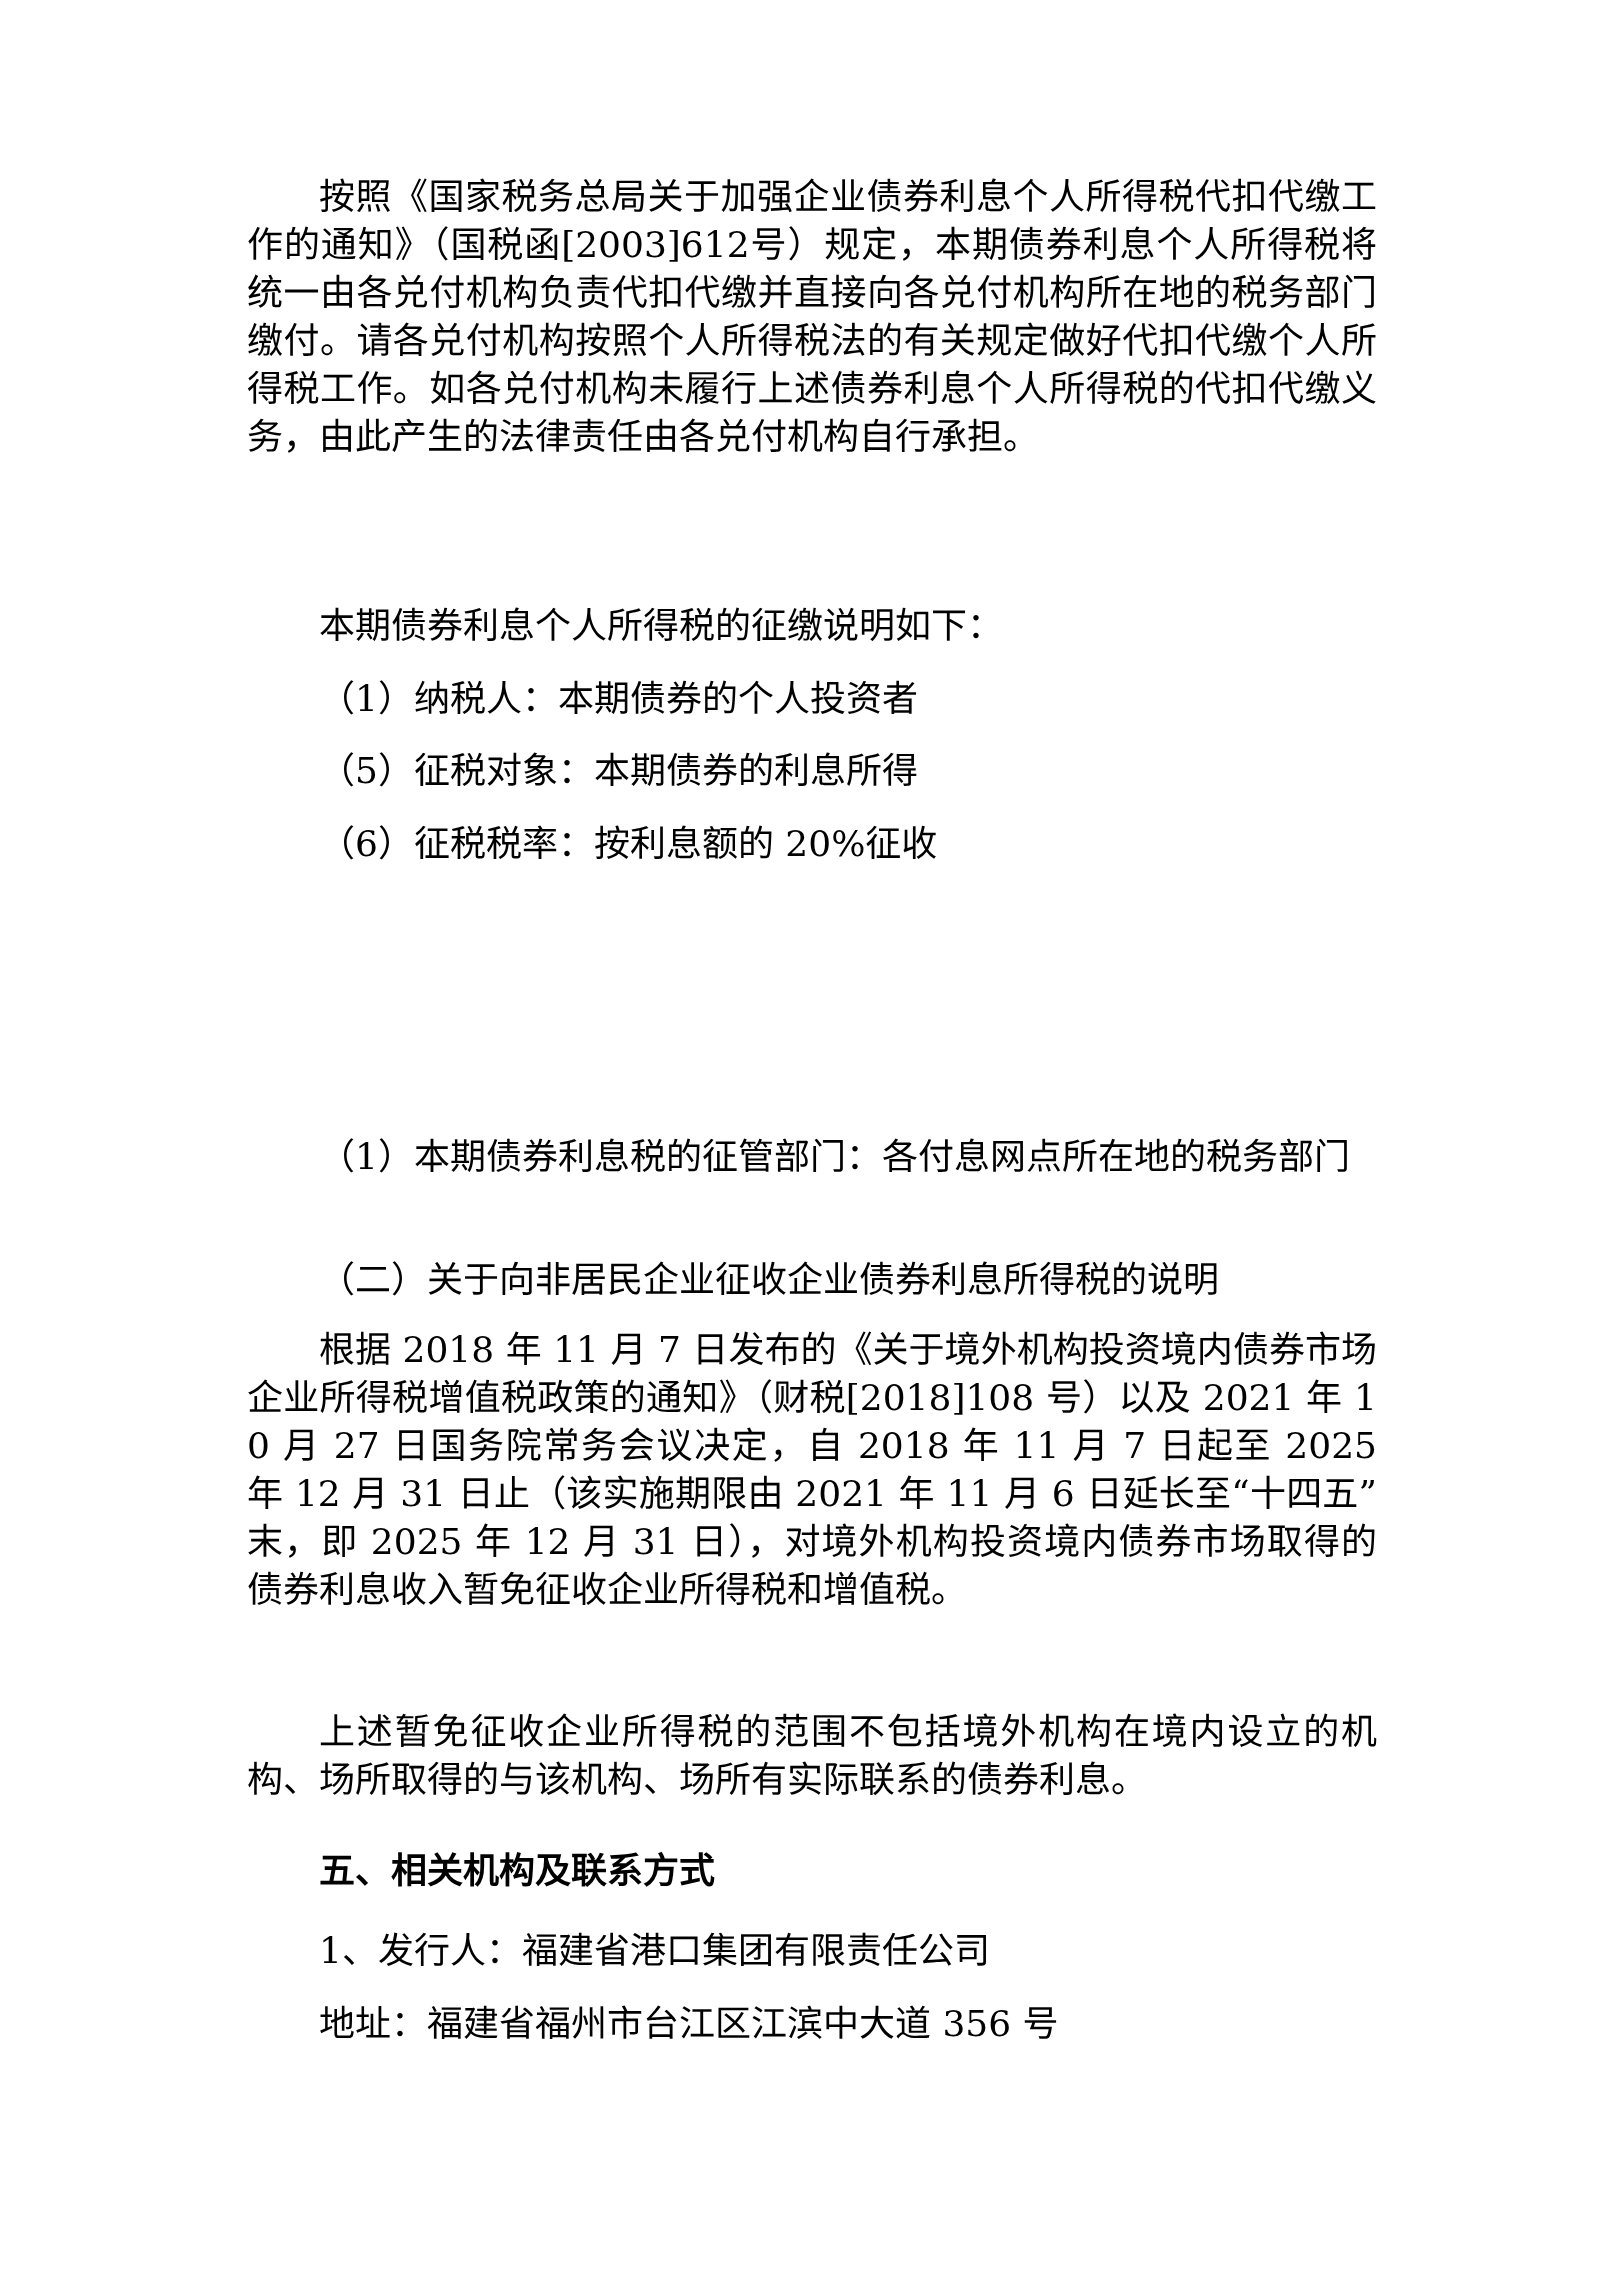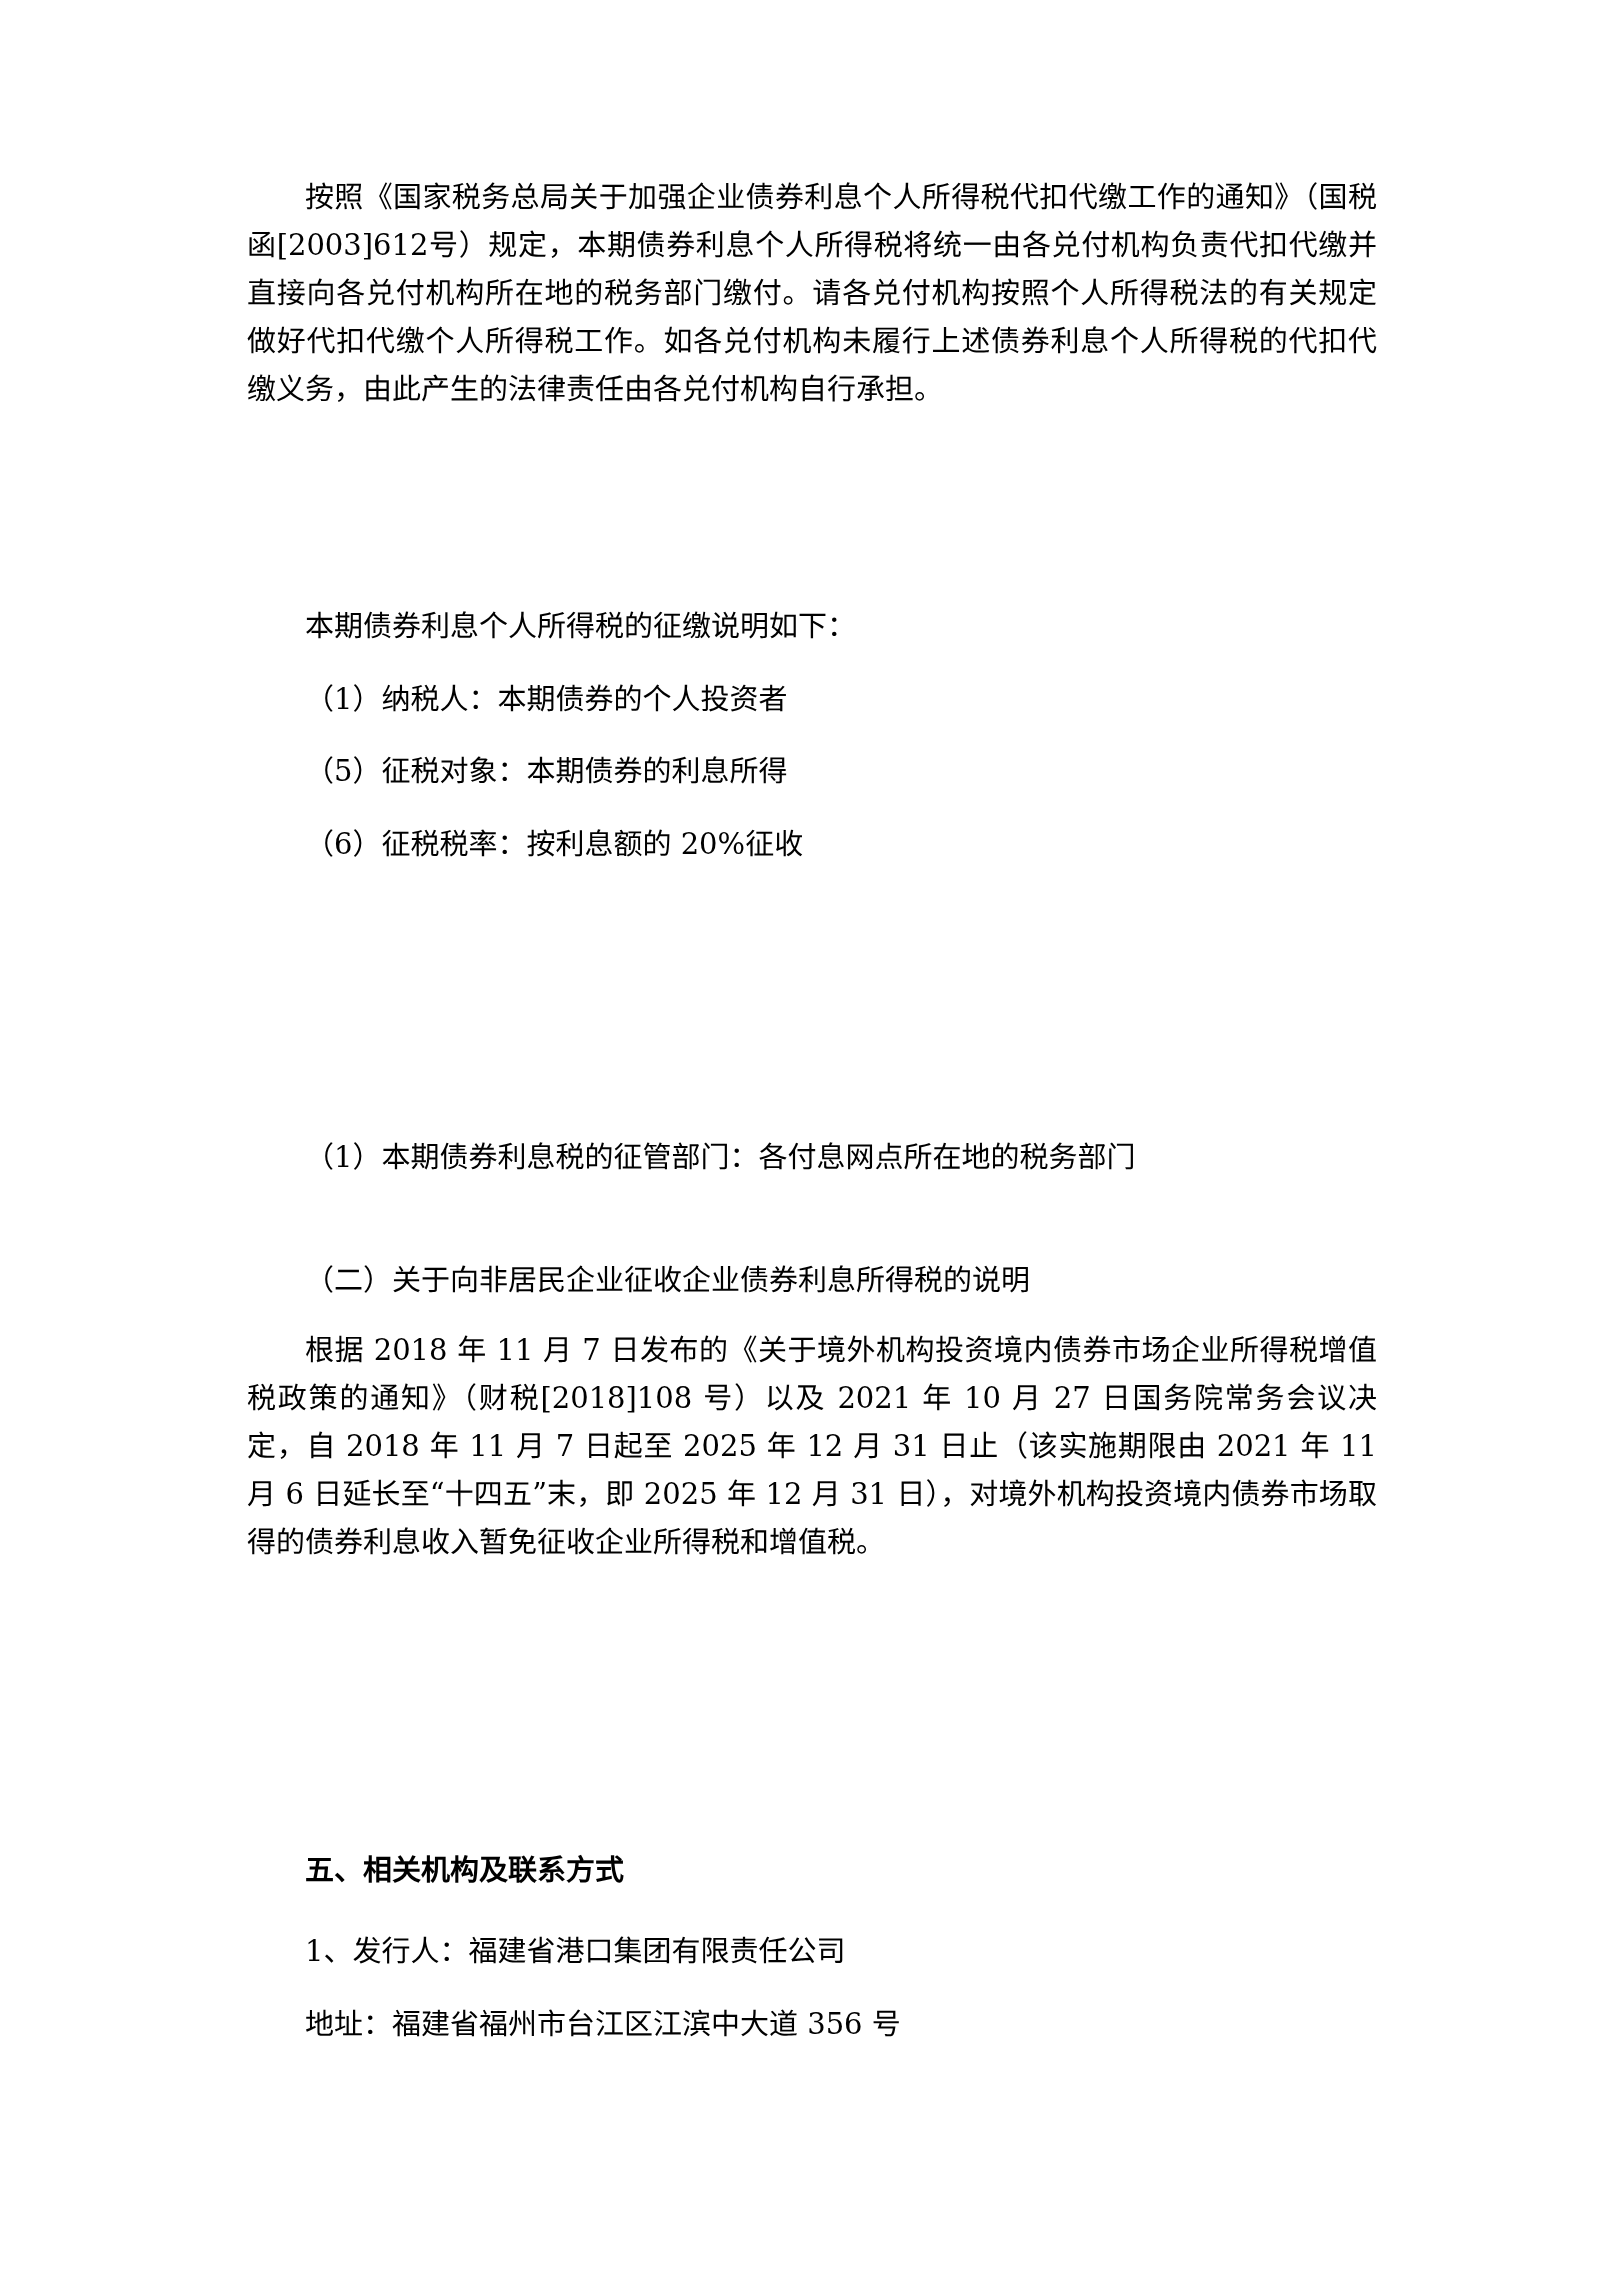"按照《国家税务总局关于加强企业债券利息个人所得税代扣代缴工作的通知》（国税函[2" .textblock { font-size: 29px -> 36px }
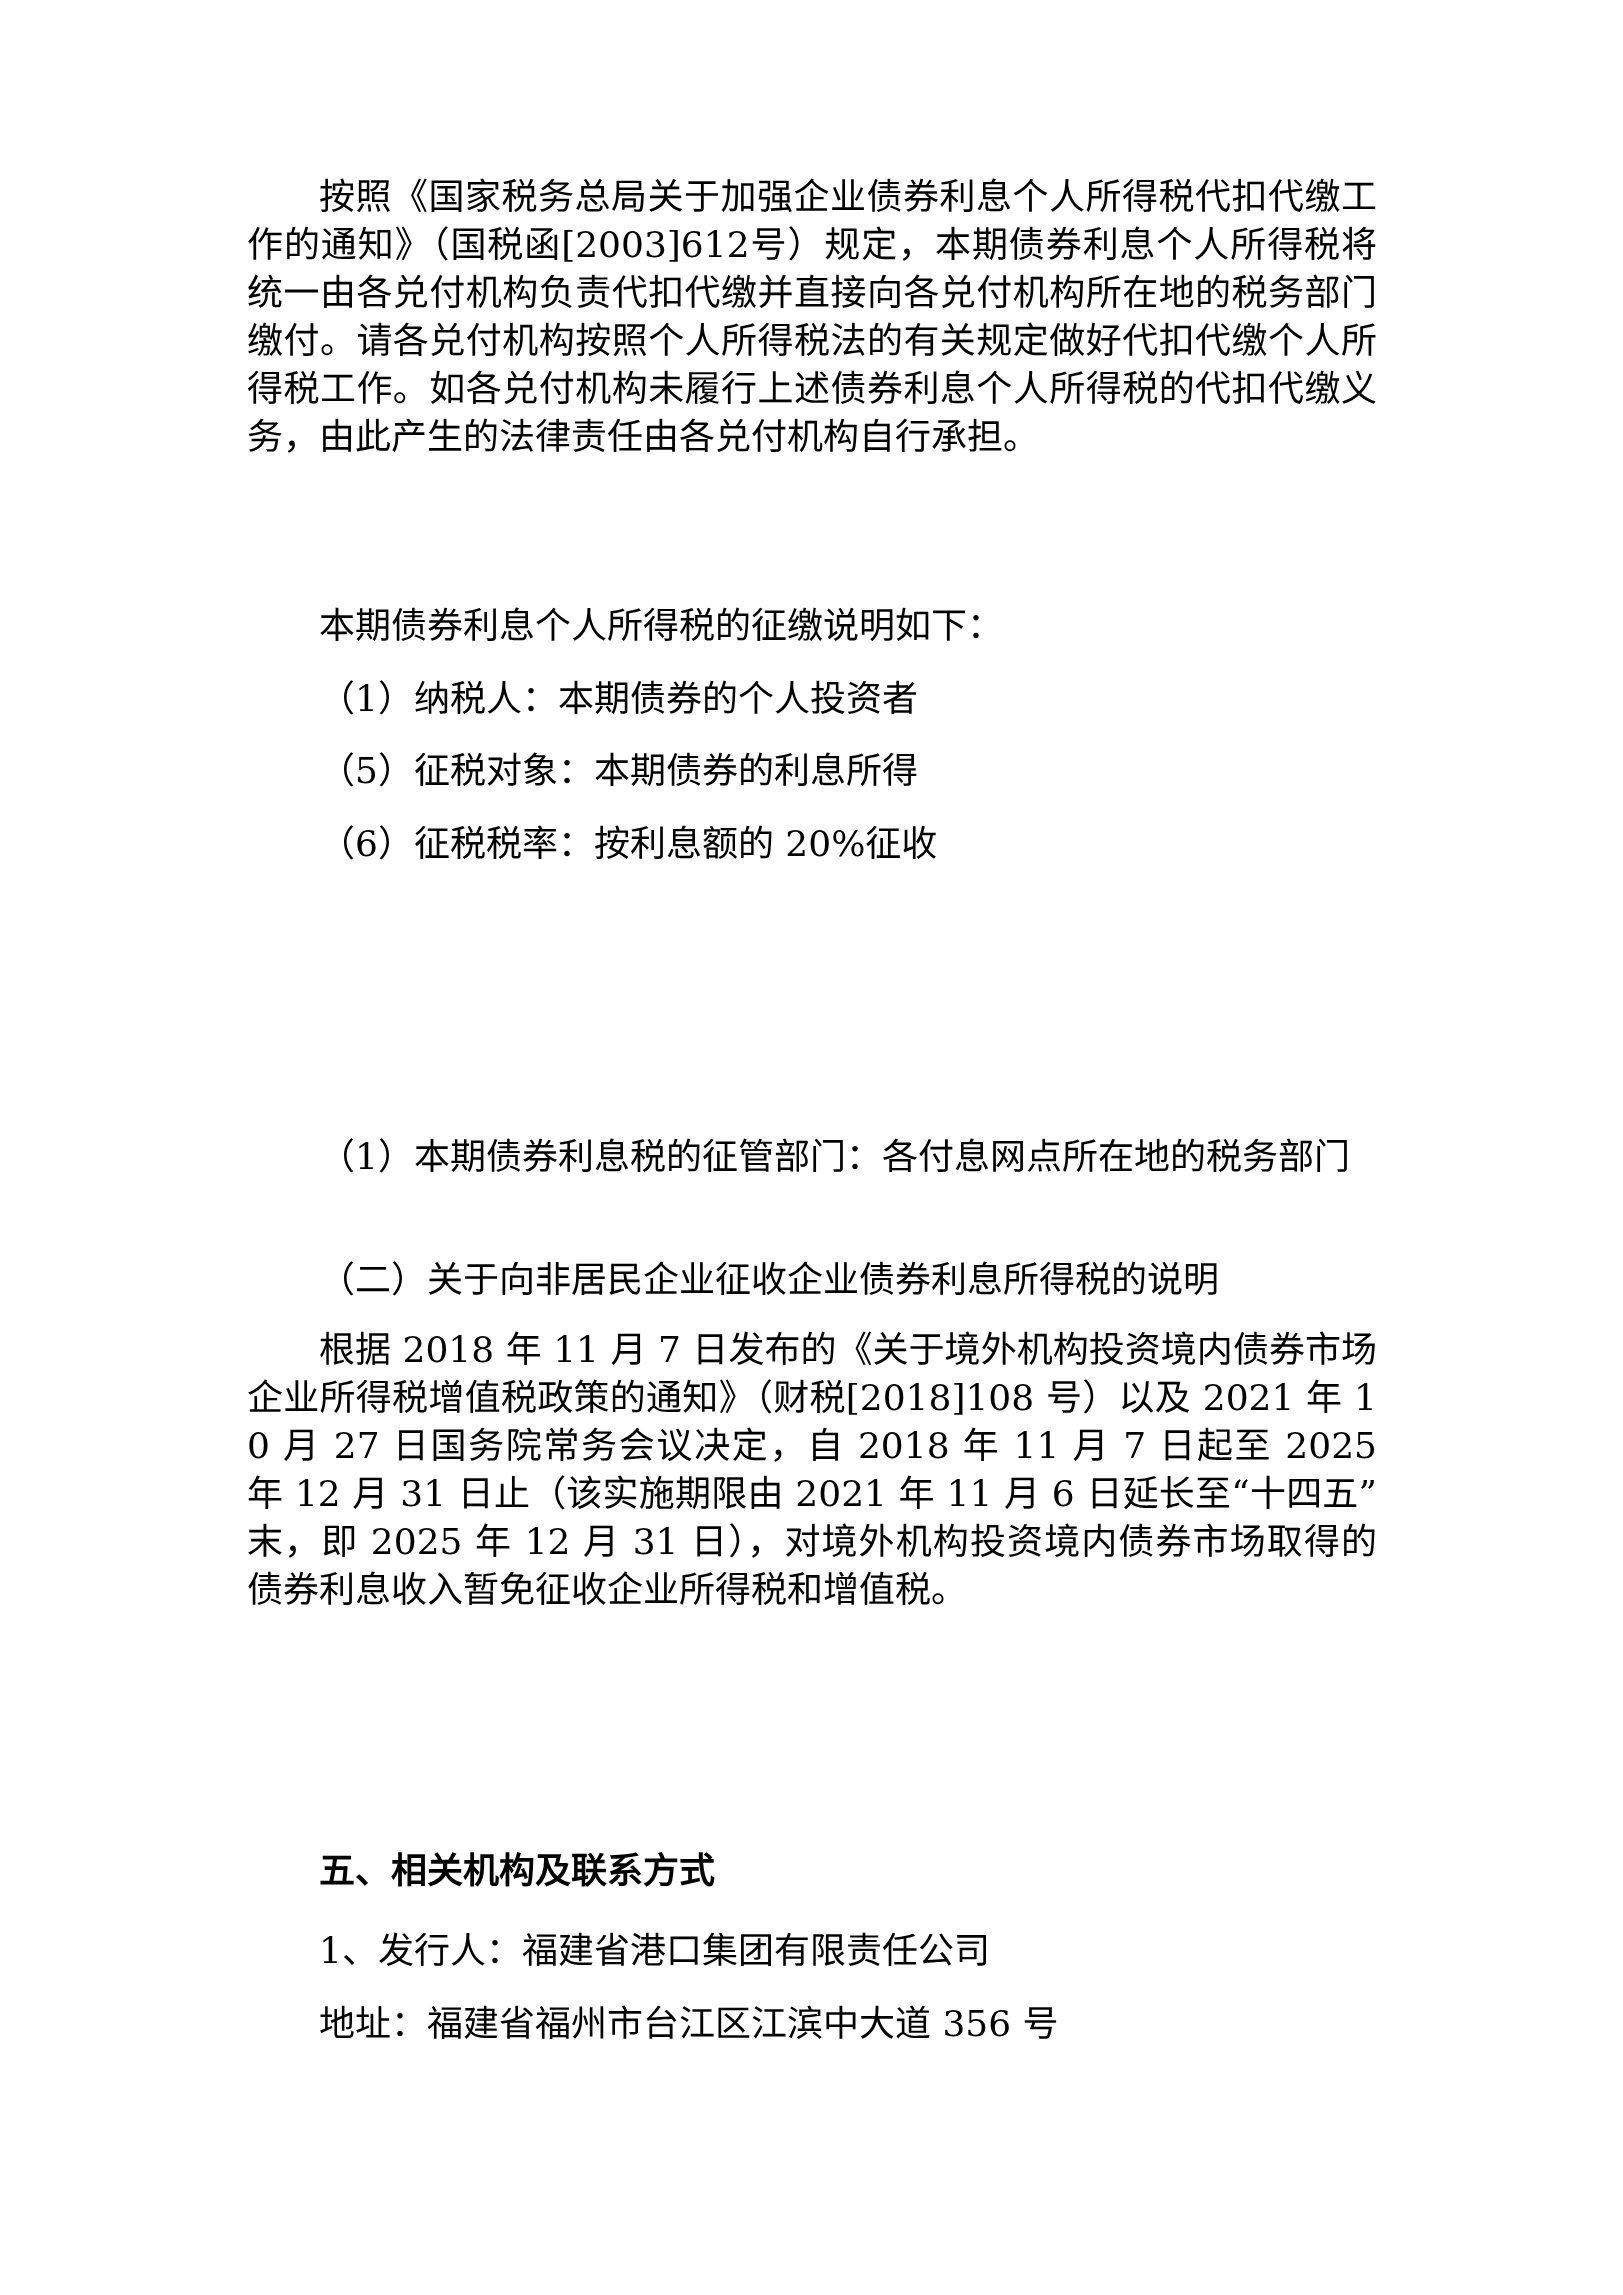"上述暂免征收企业所得税的范围不包括境外机构在境内设立的机构、场所取得的与该机构、" div.textblock { html: none -> <div>上述暂免征收企业所得税的范围不包括境外机构在境内设立的机构、场所取得的与该机构、场所有实际联系的债券利息。</div> }
